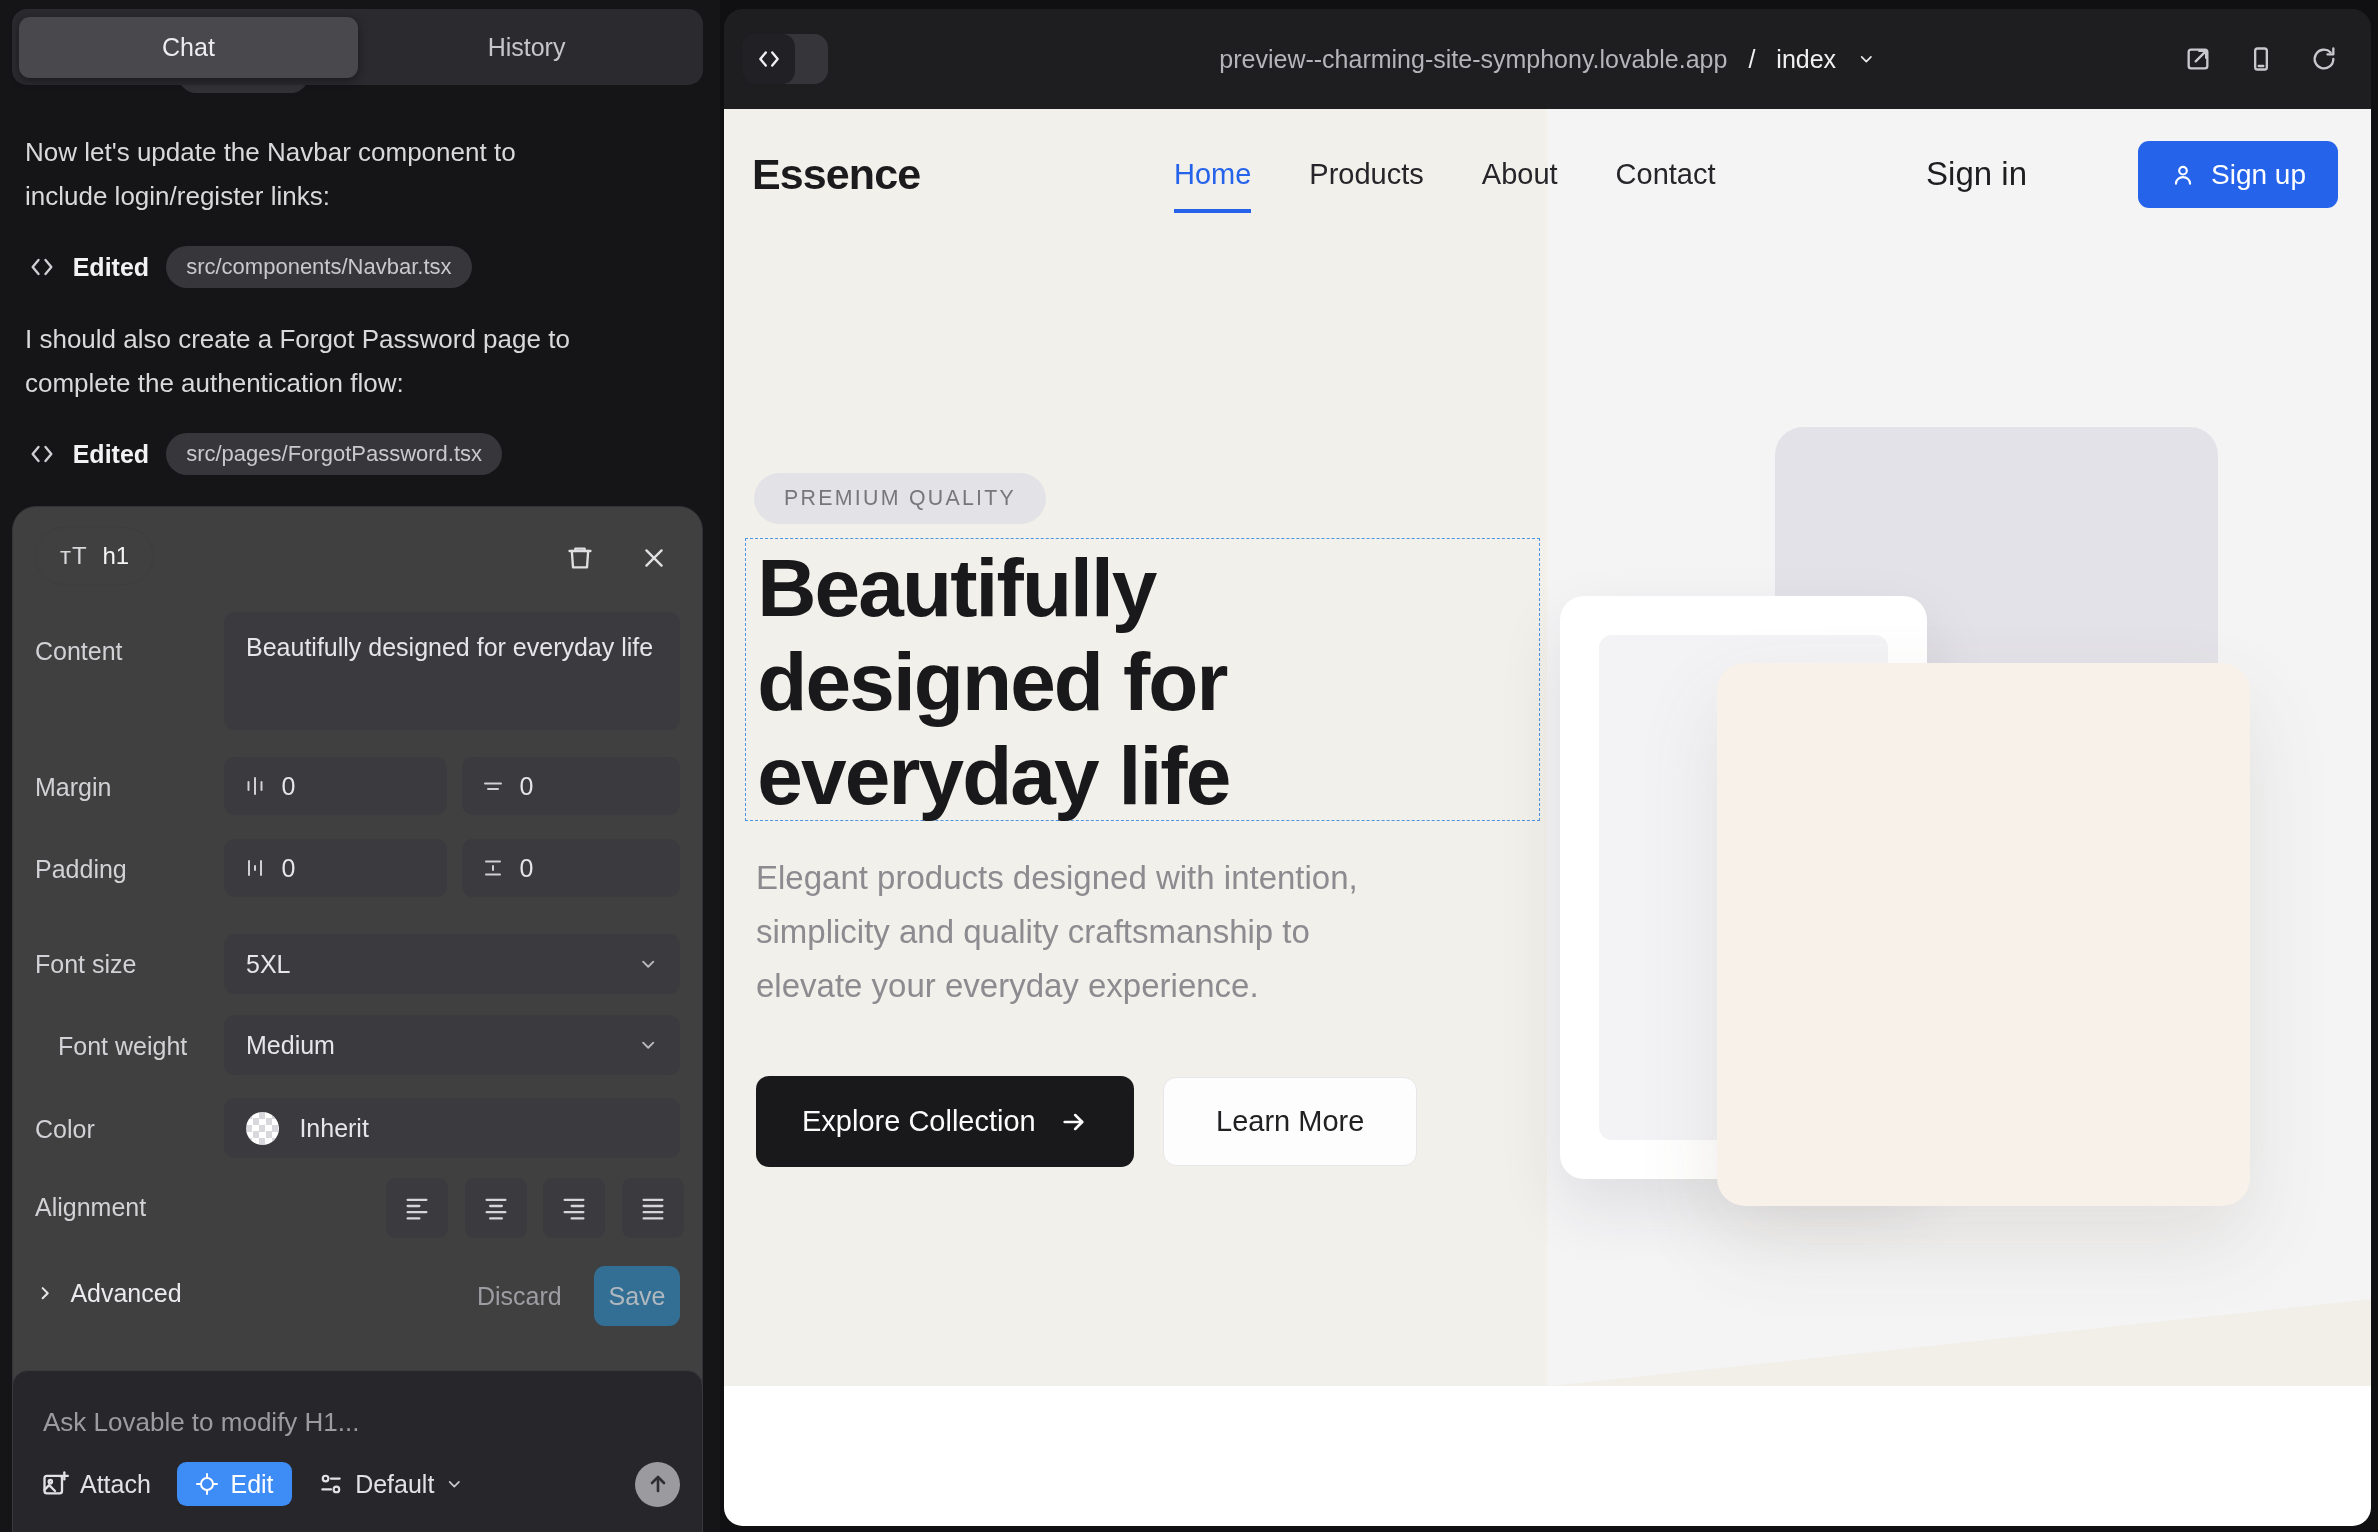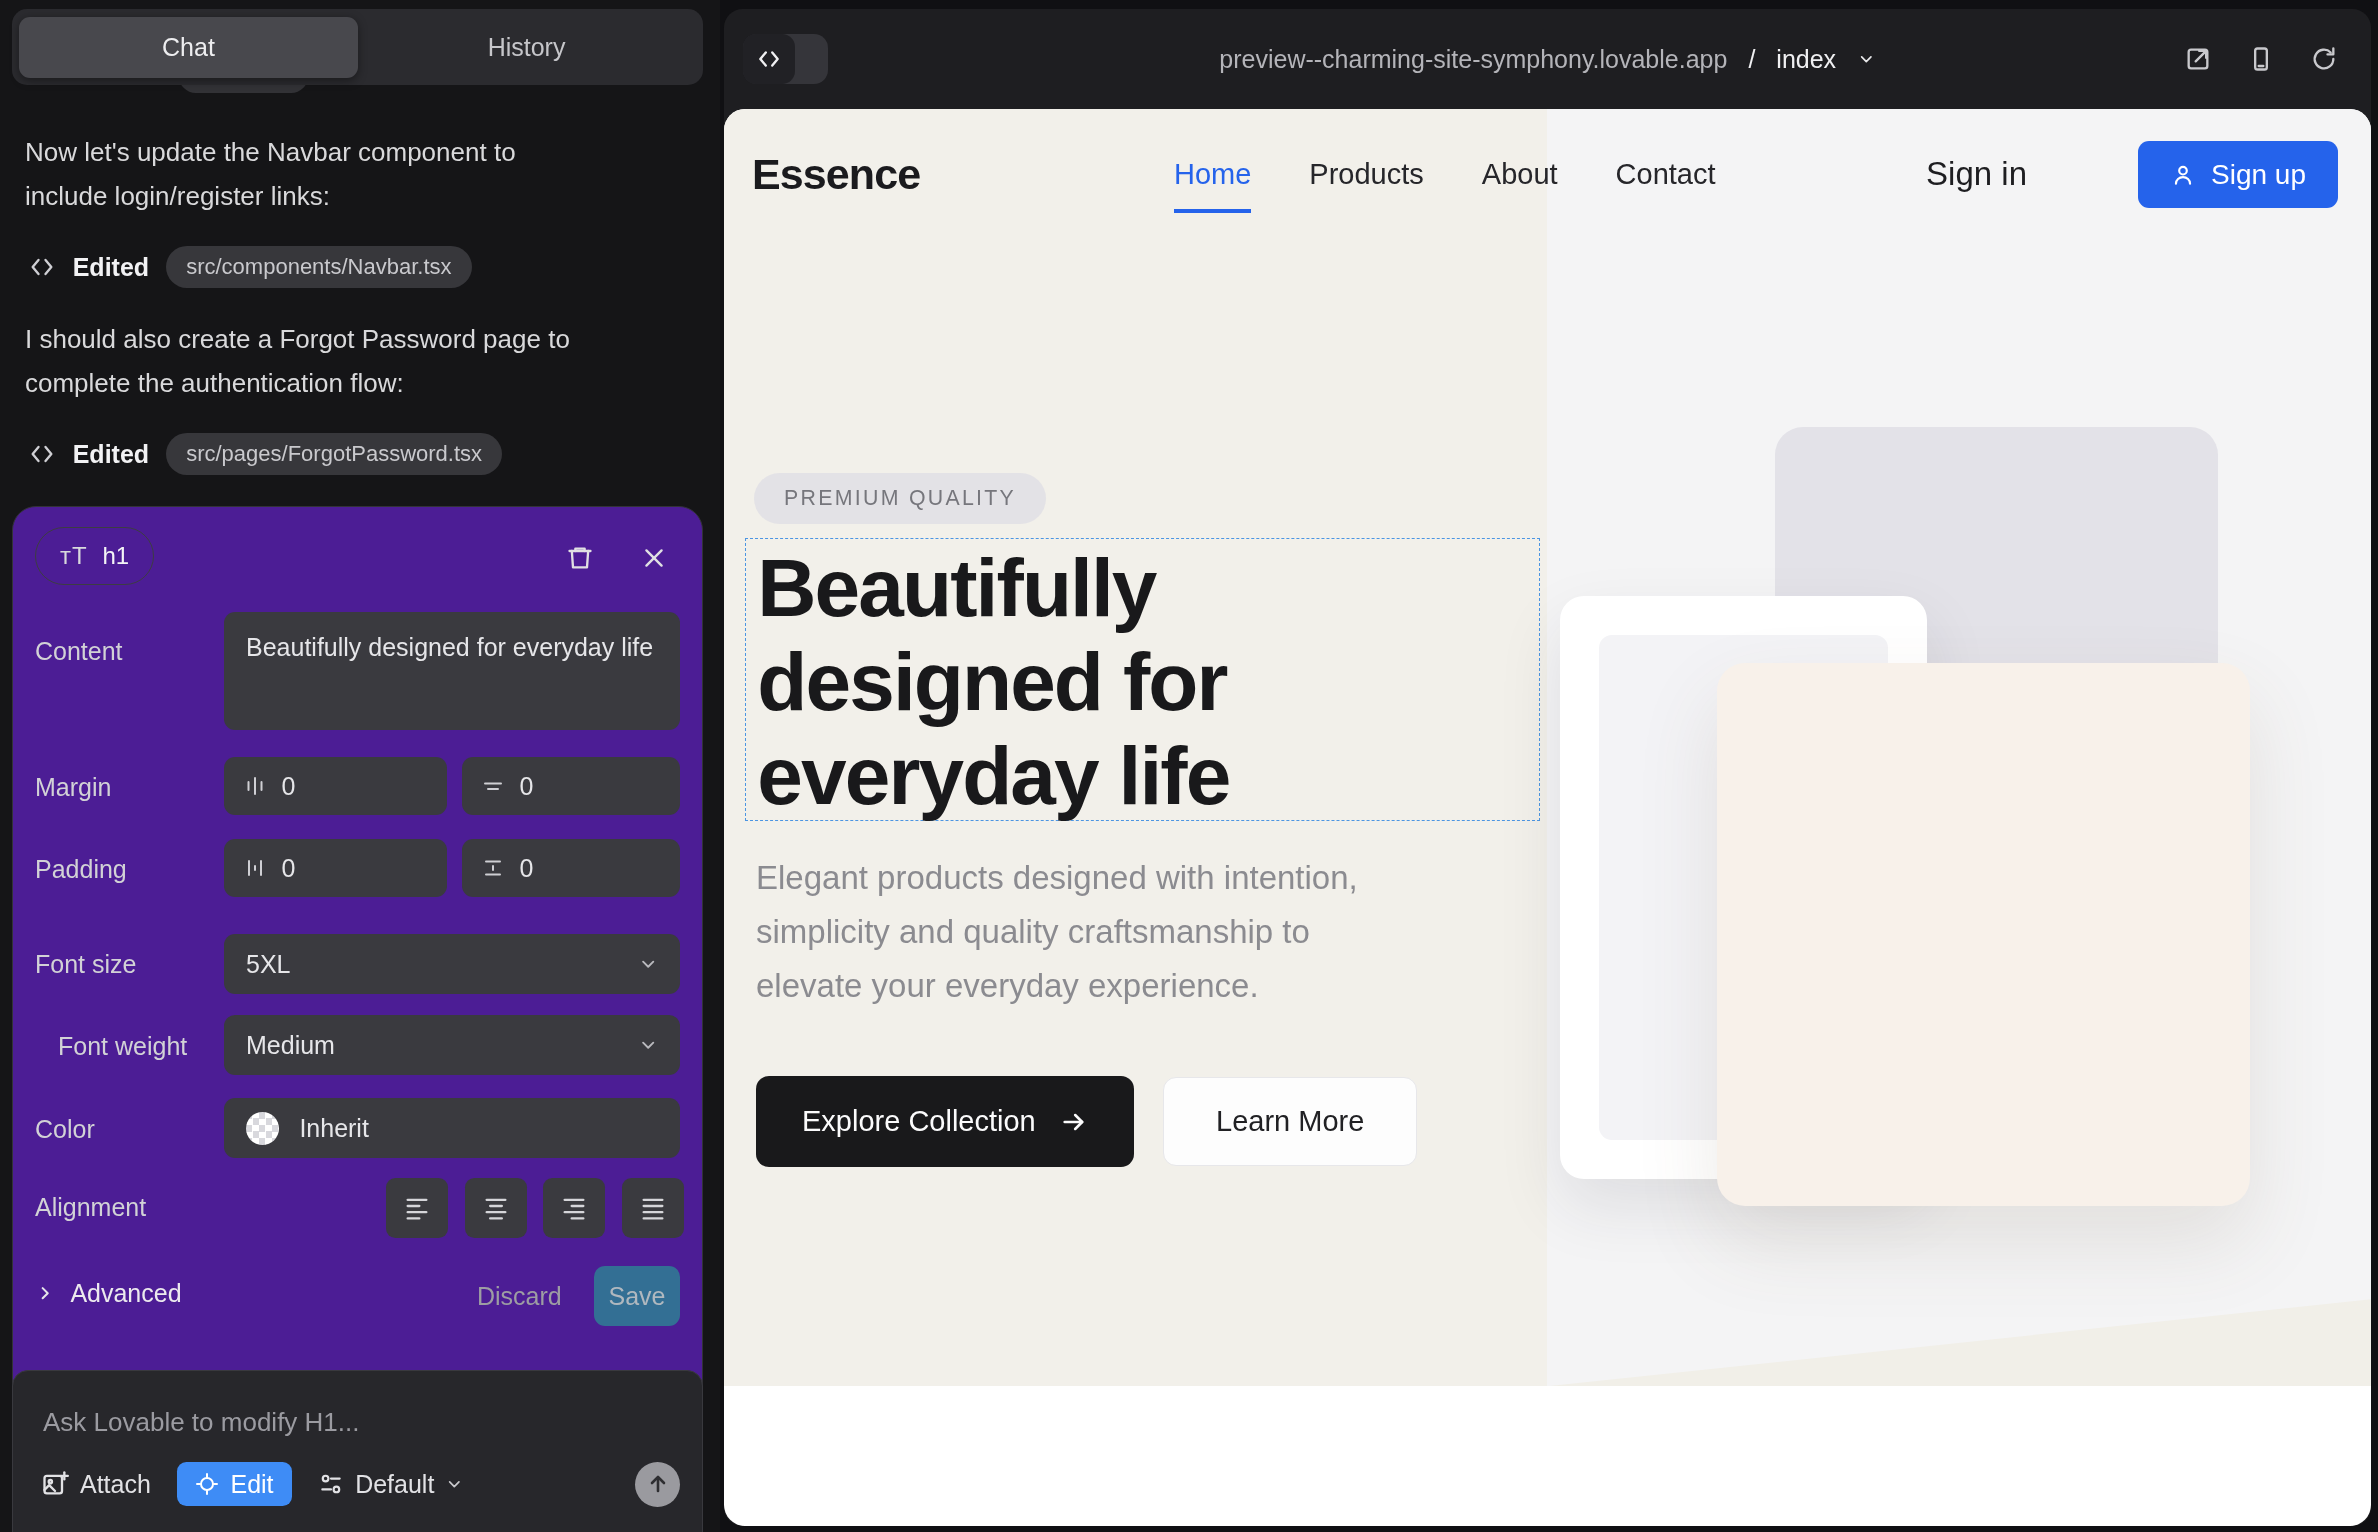"Essence" .site { border-radius: 21px -> none }
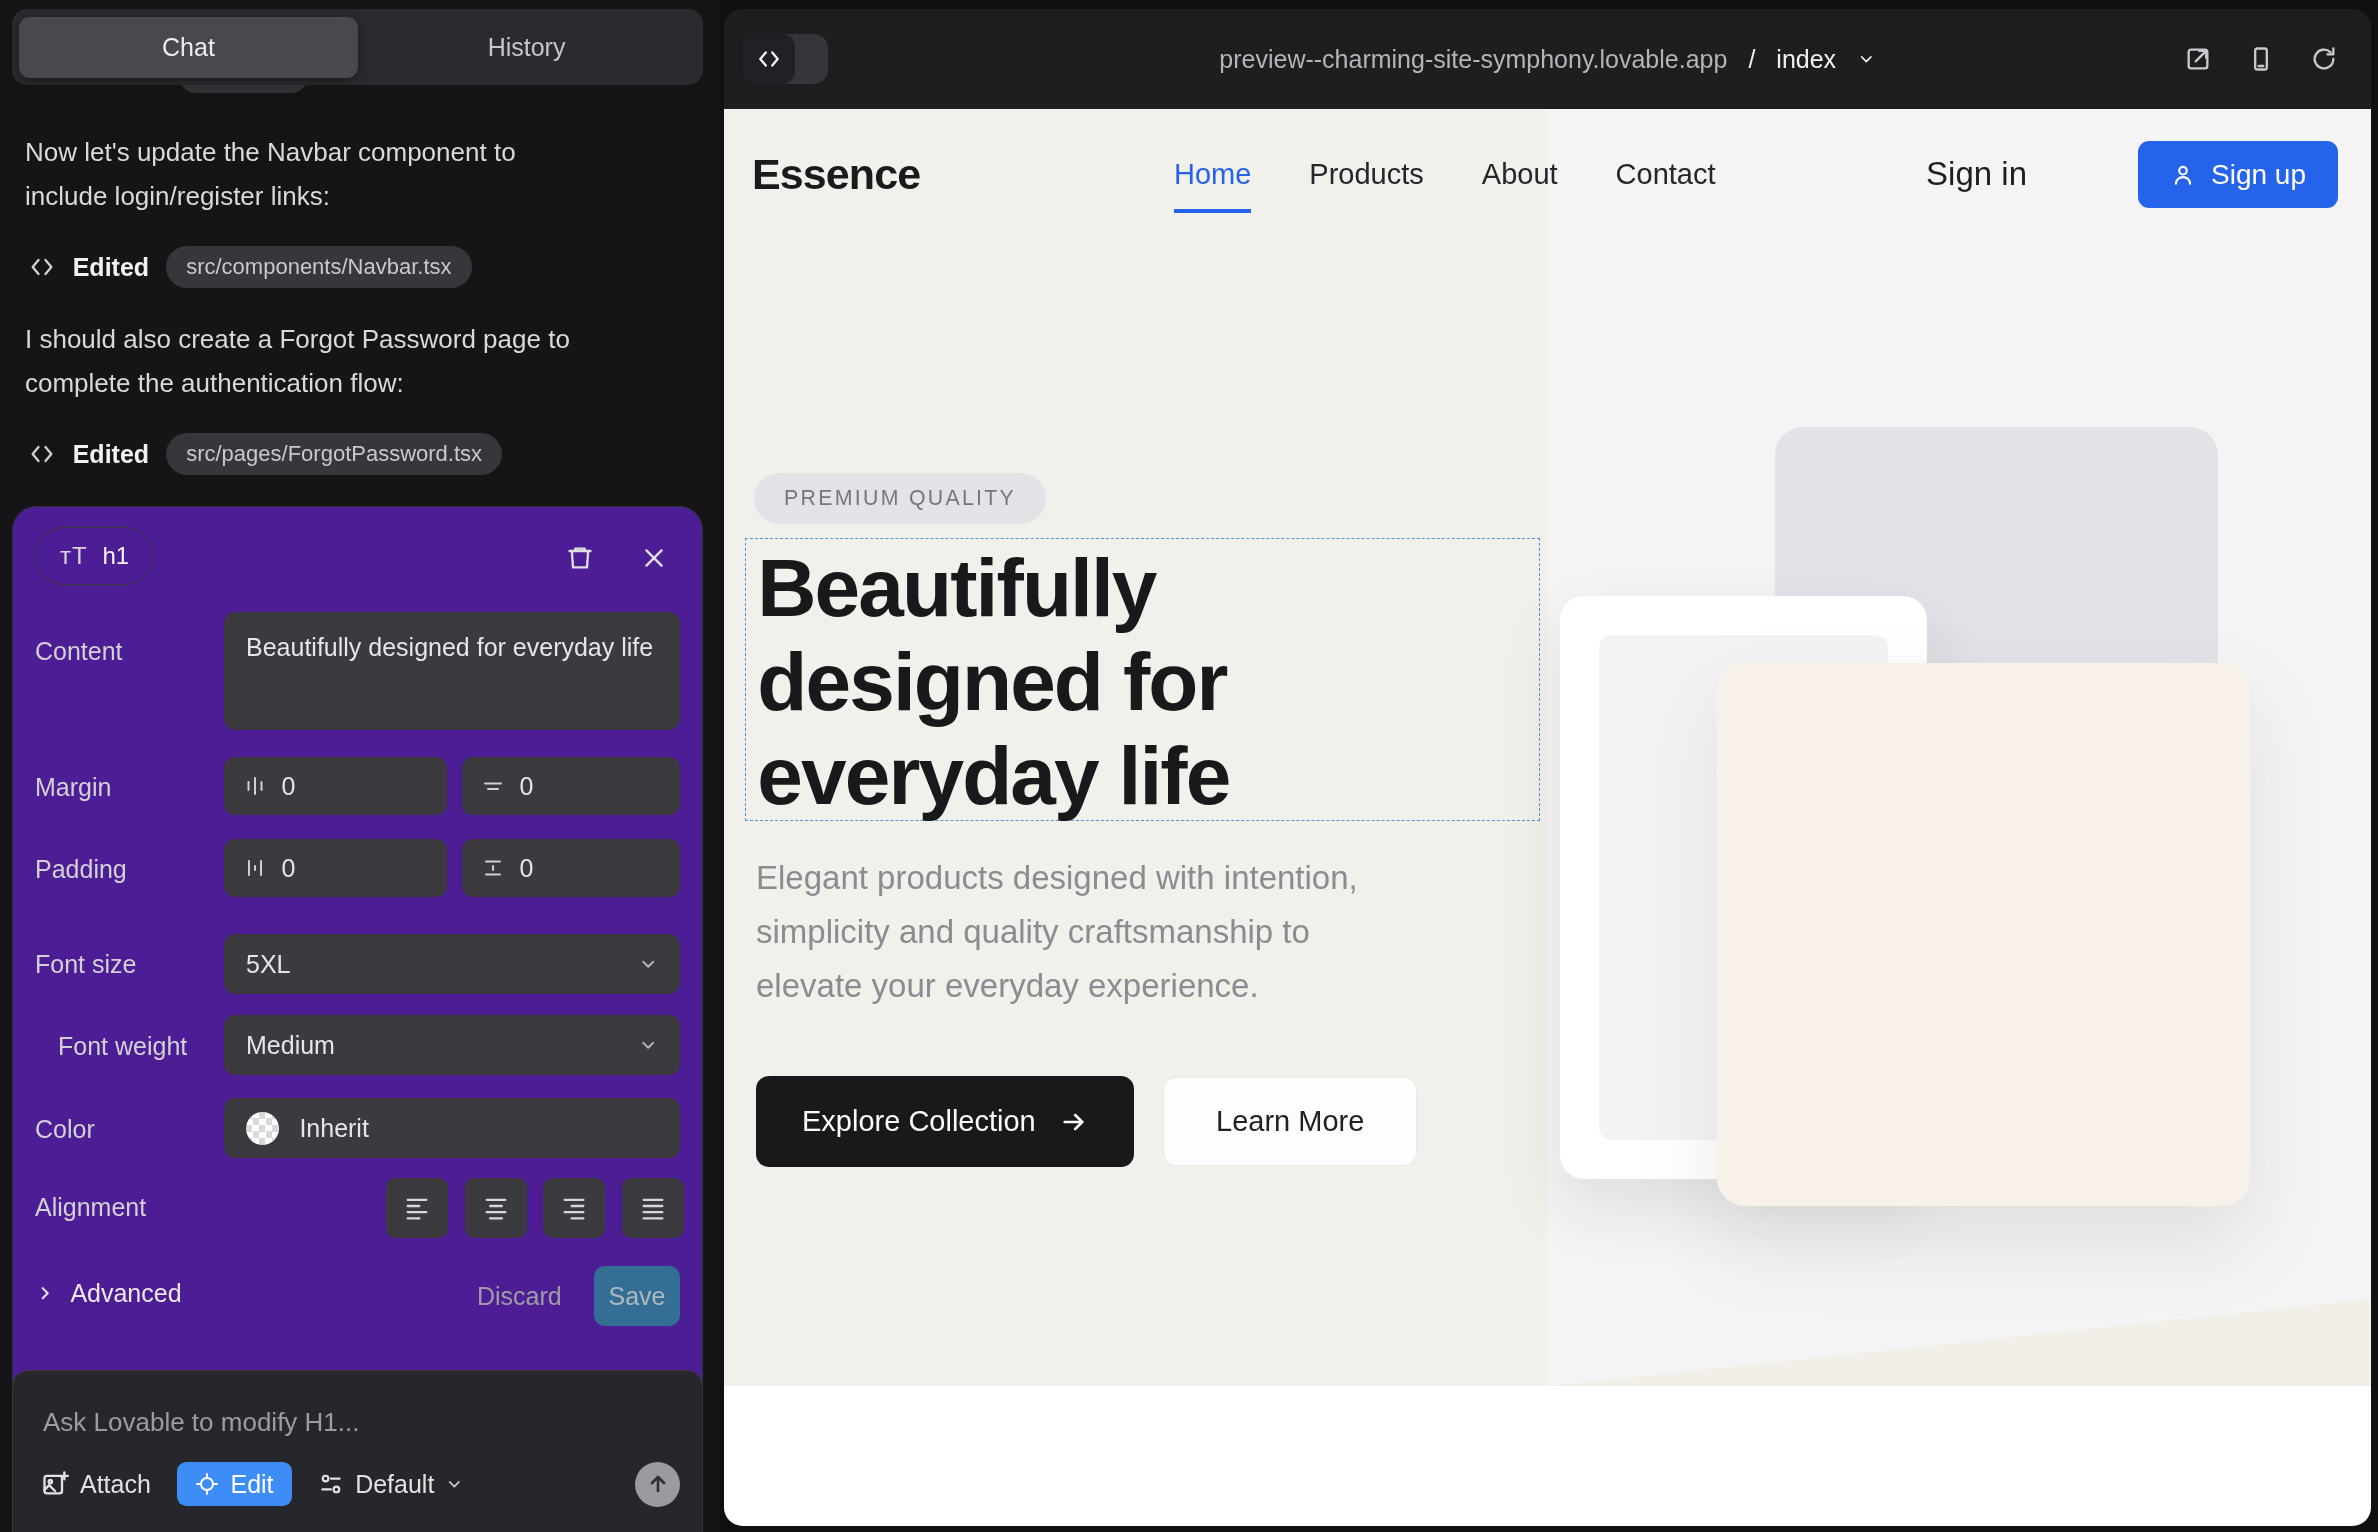"тT" .panel { background: #4c1d95 -> #404040 }
